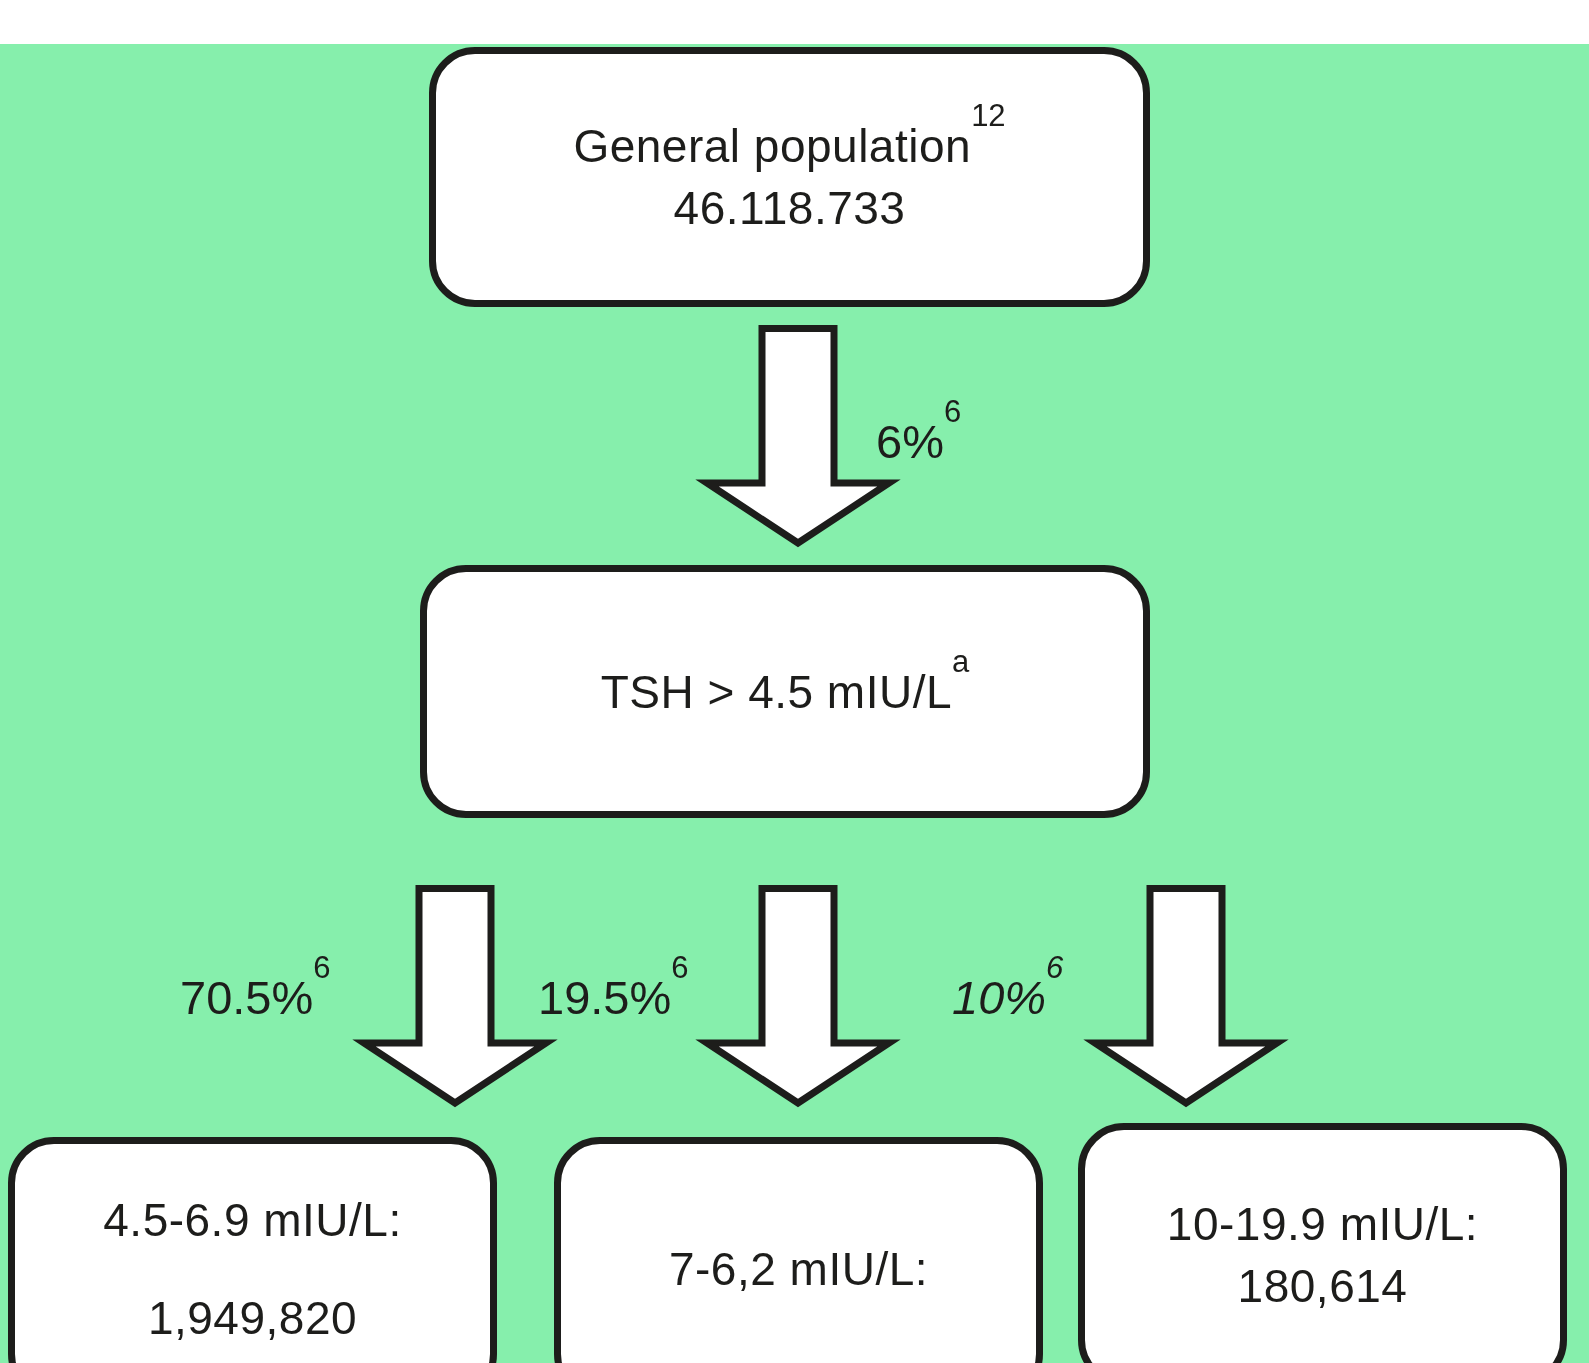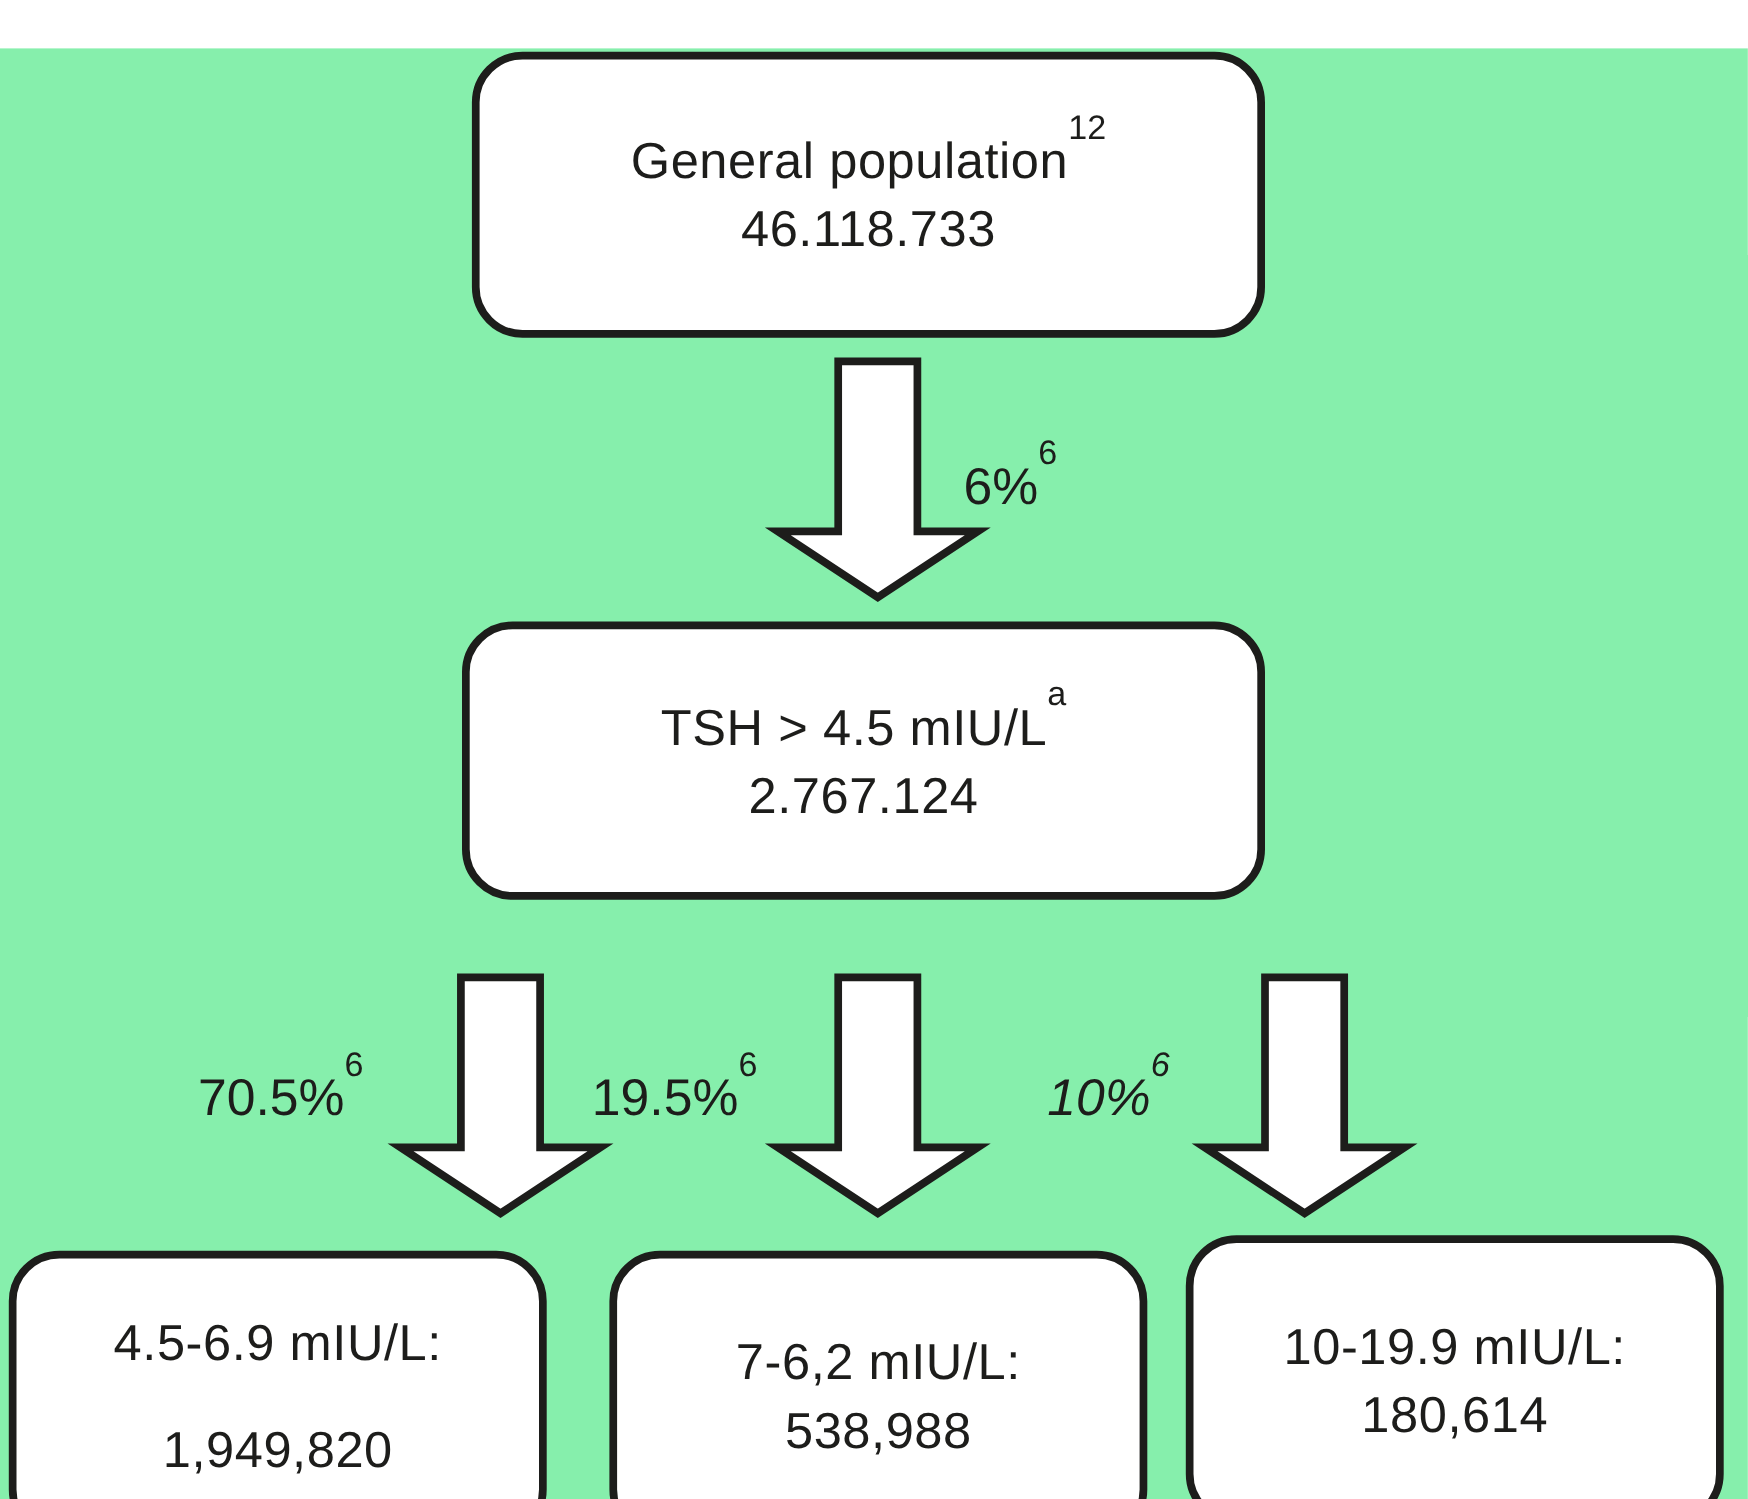"2.767.124" div { html: <div>2.767.124</div> -> none }
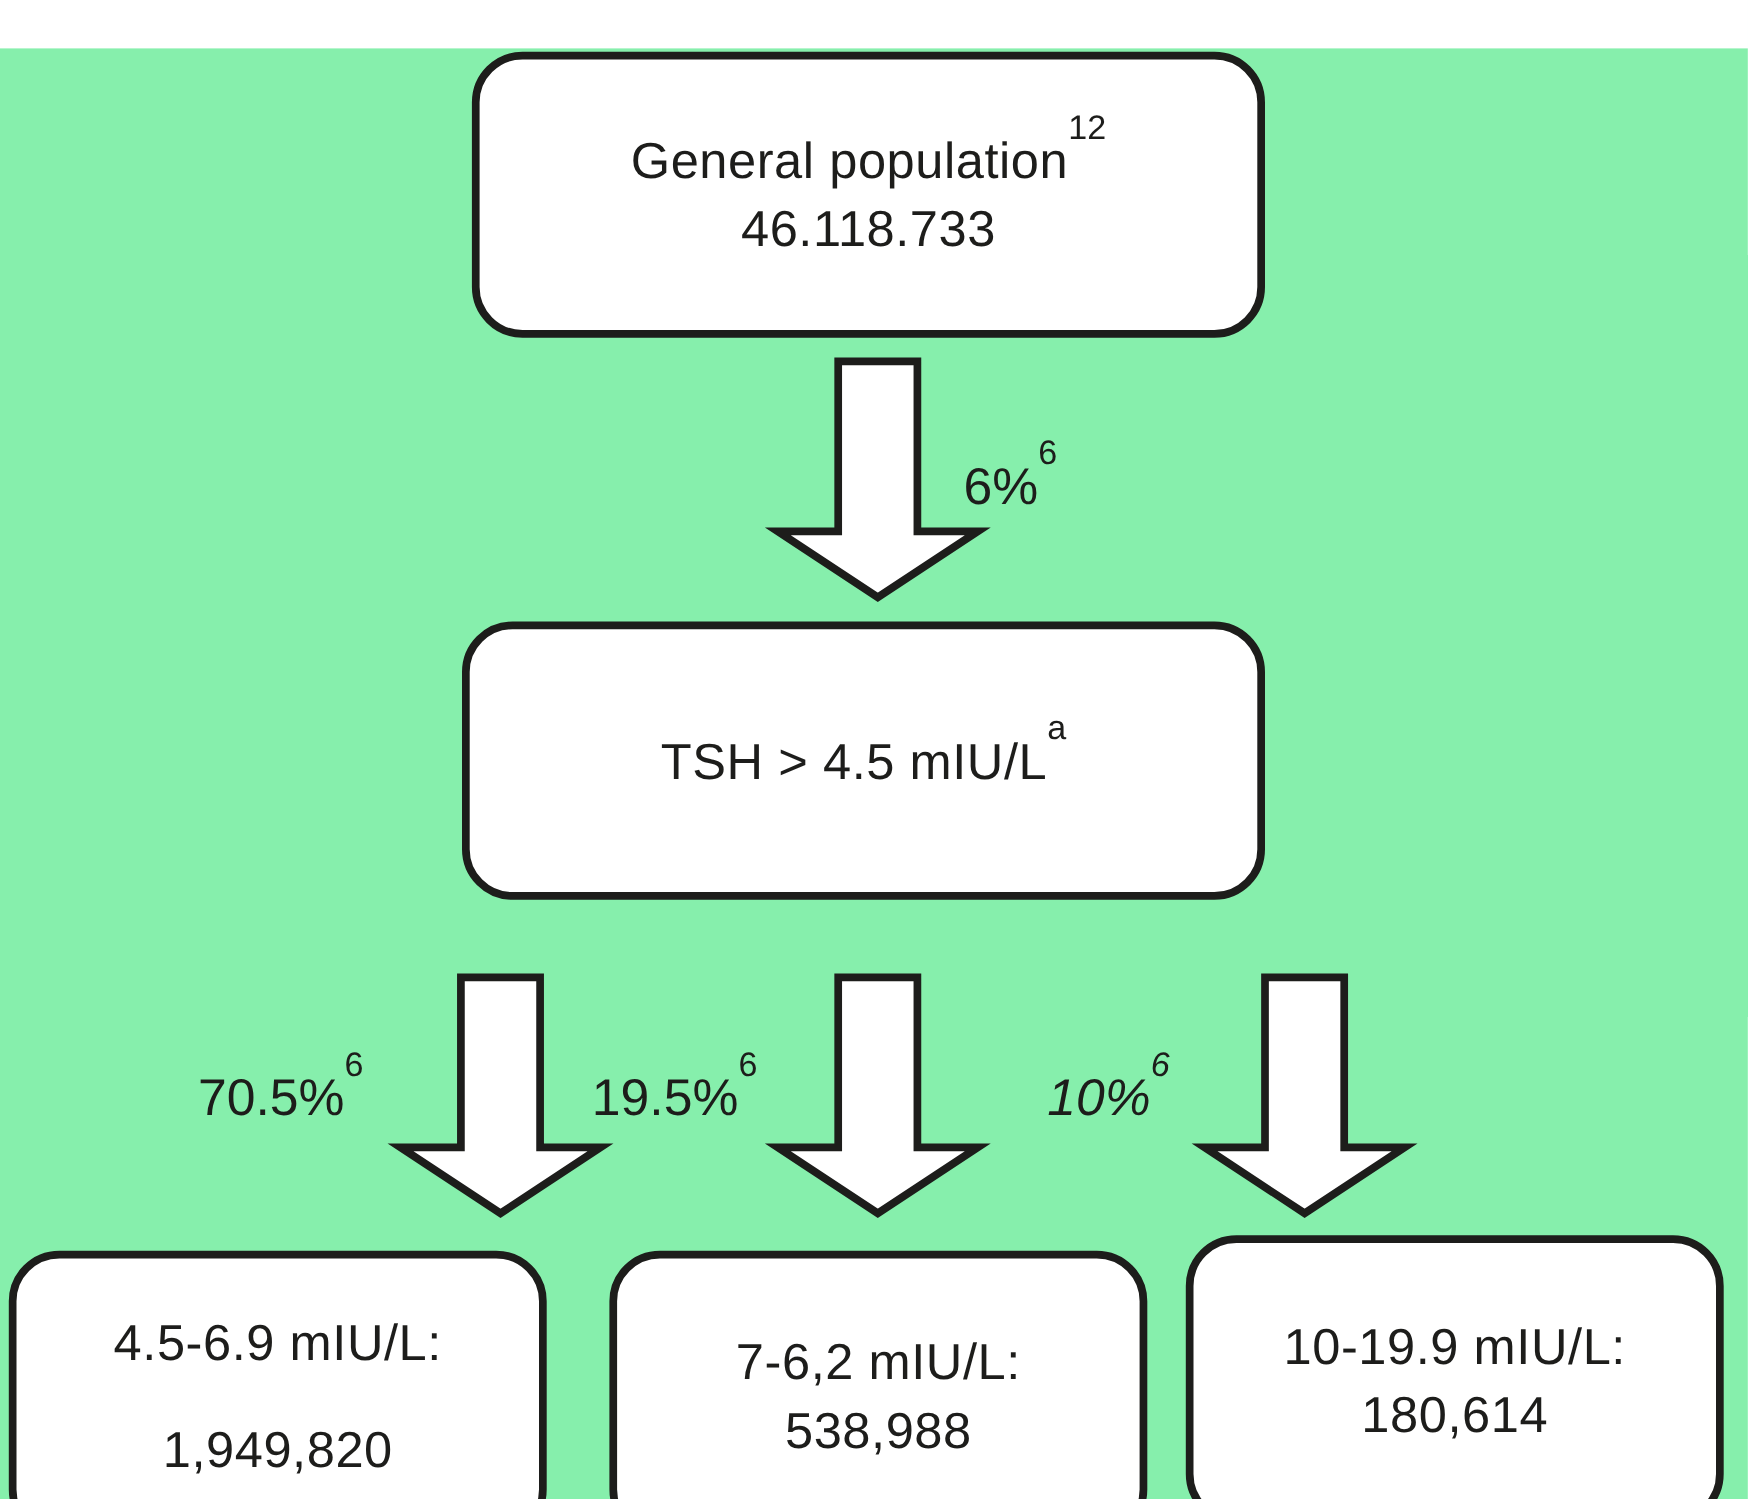"538,988" div { html: <div>538,988</div> -> none }
